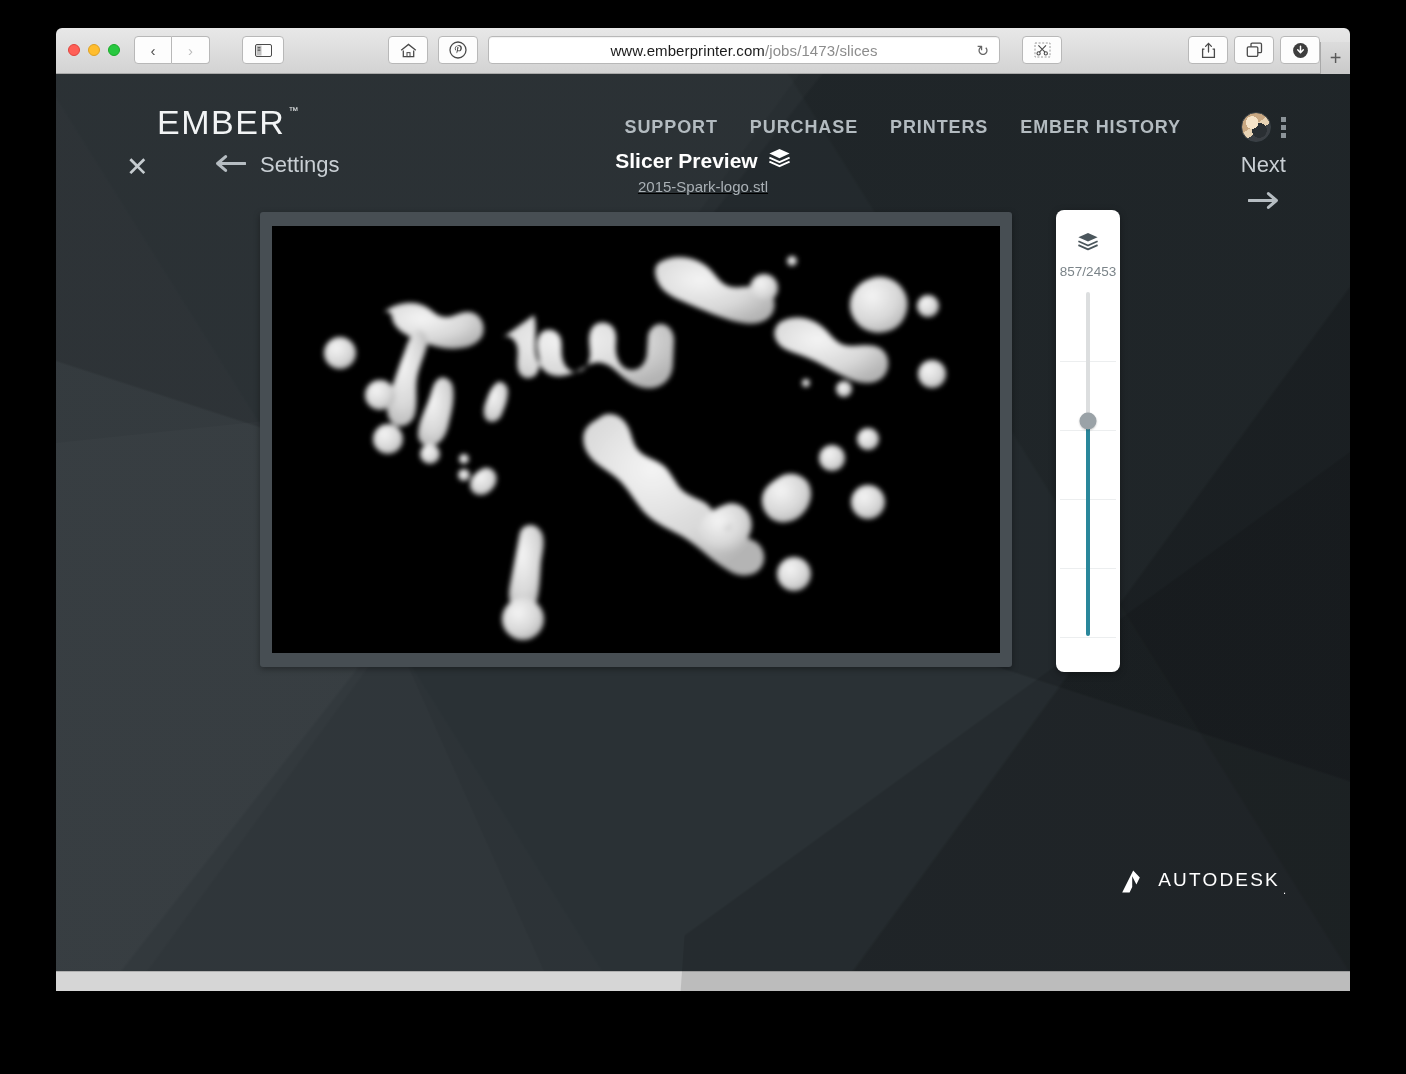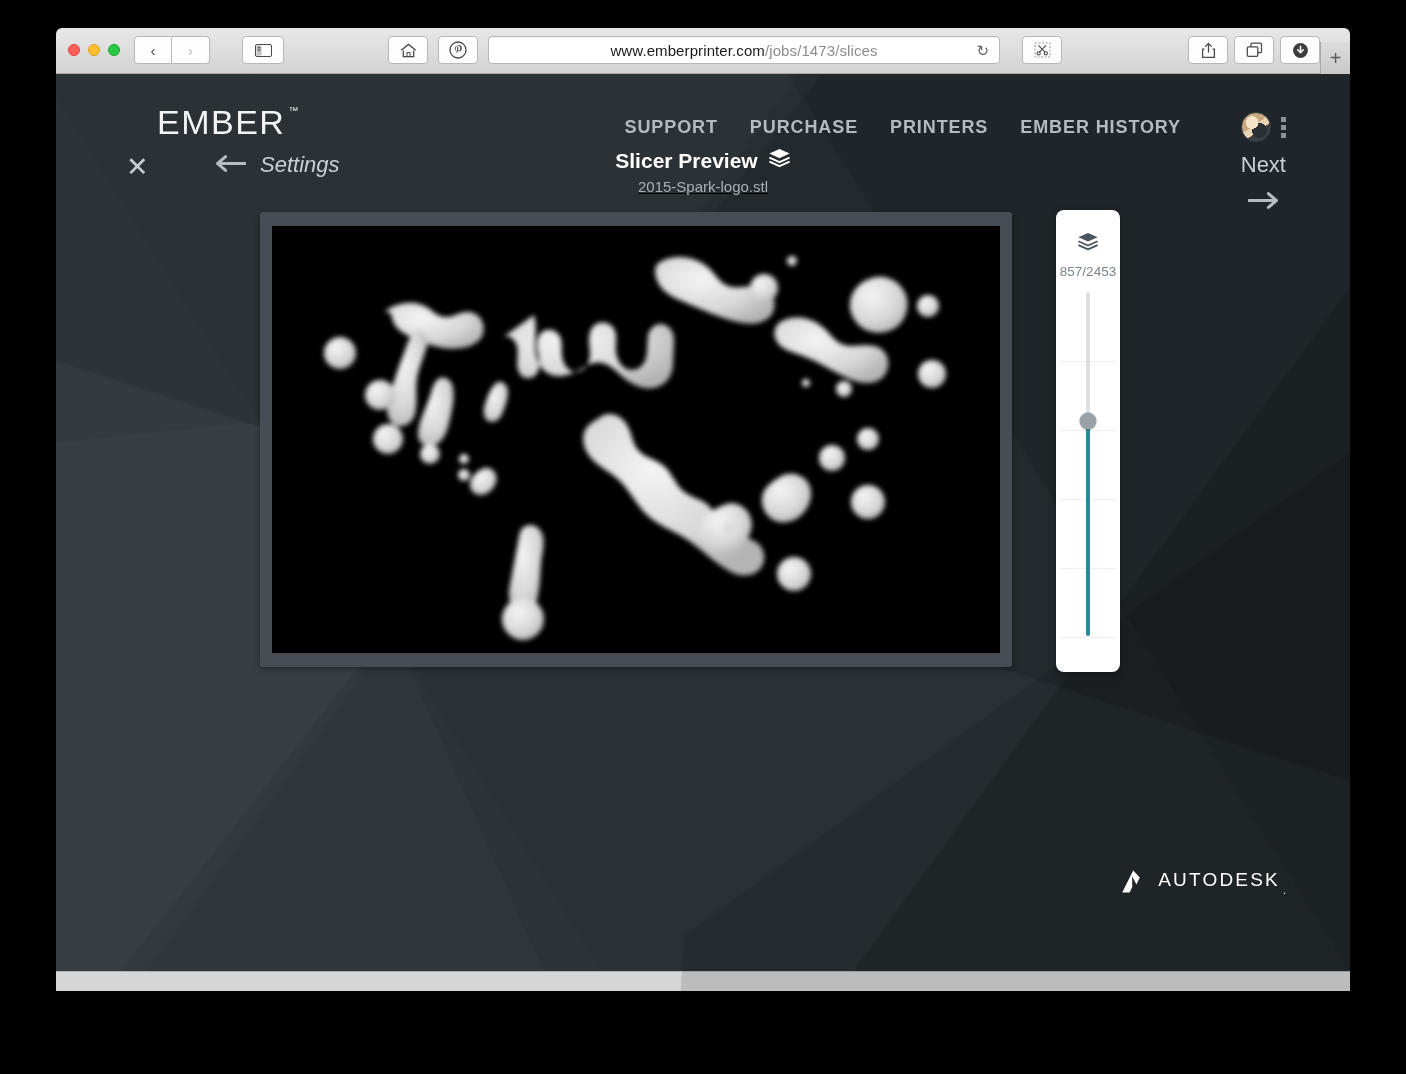"Settings" #back-link { font-style: italic -> none }
